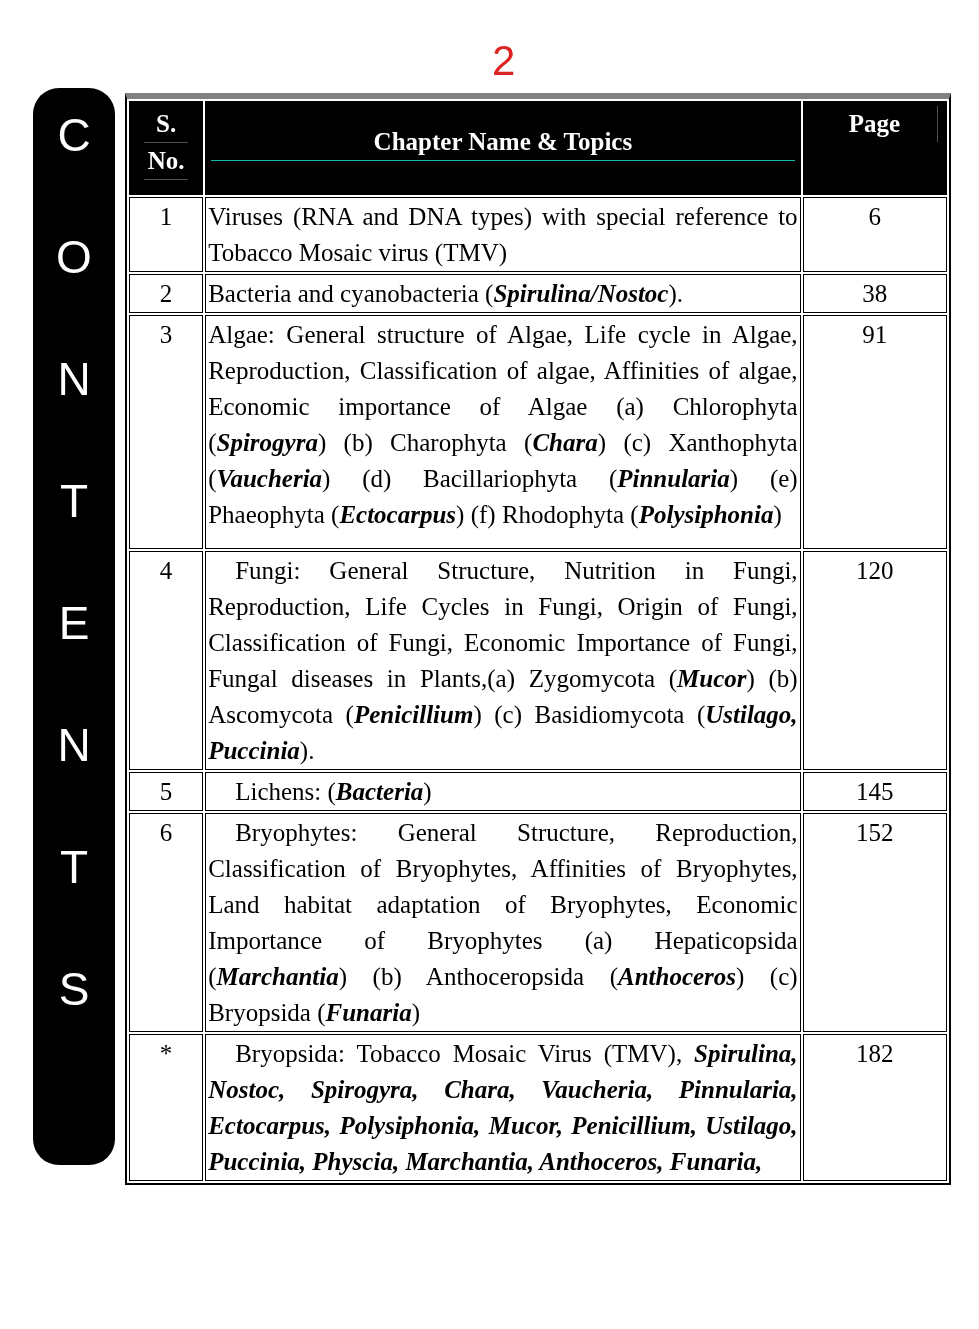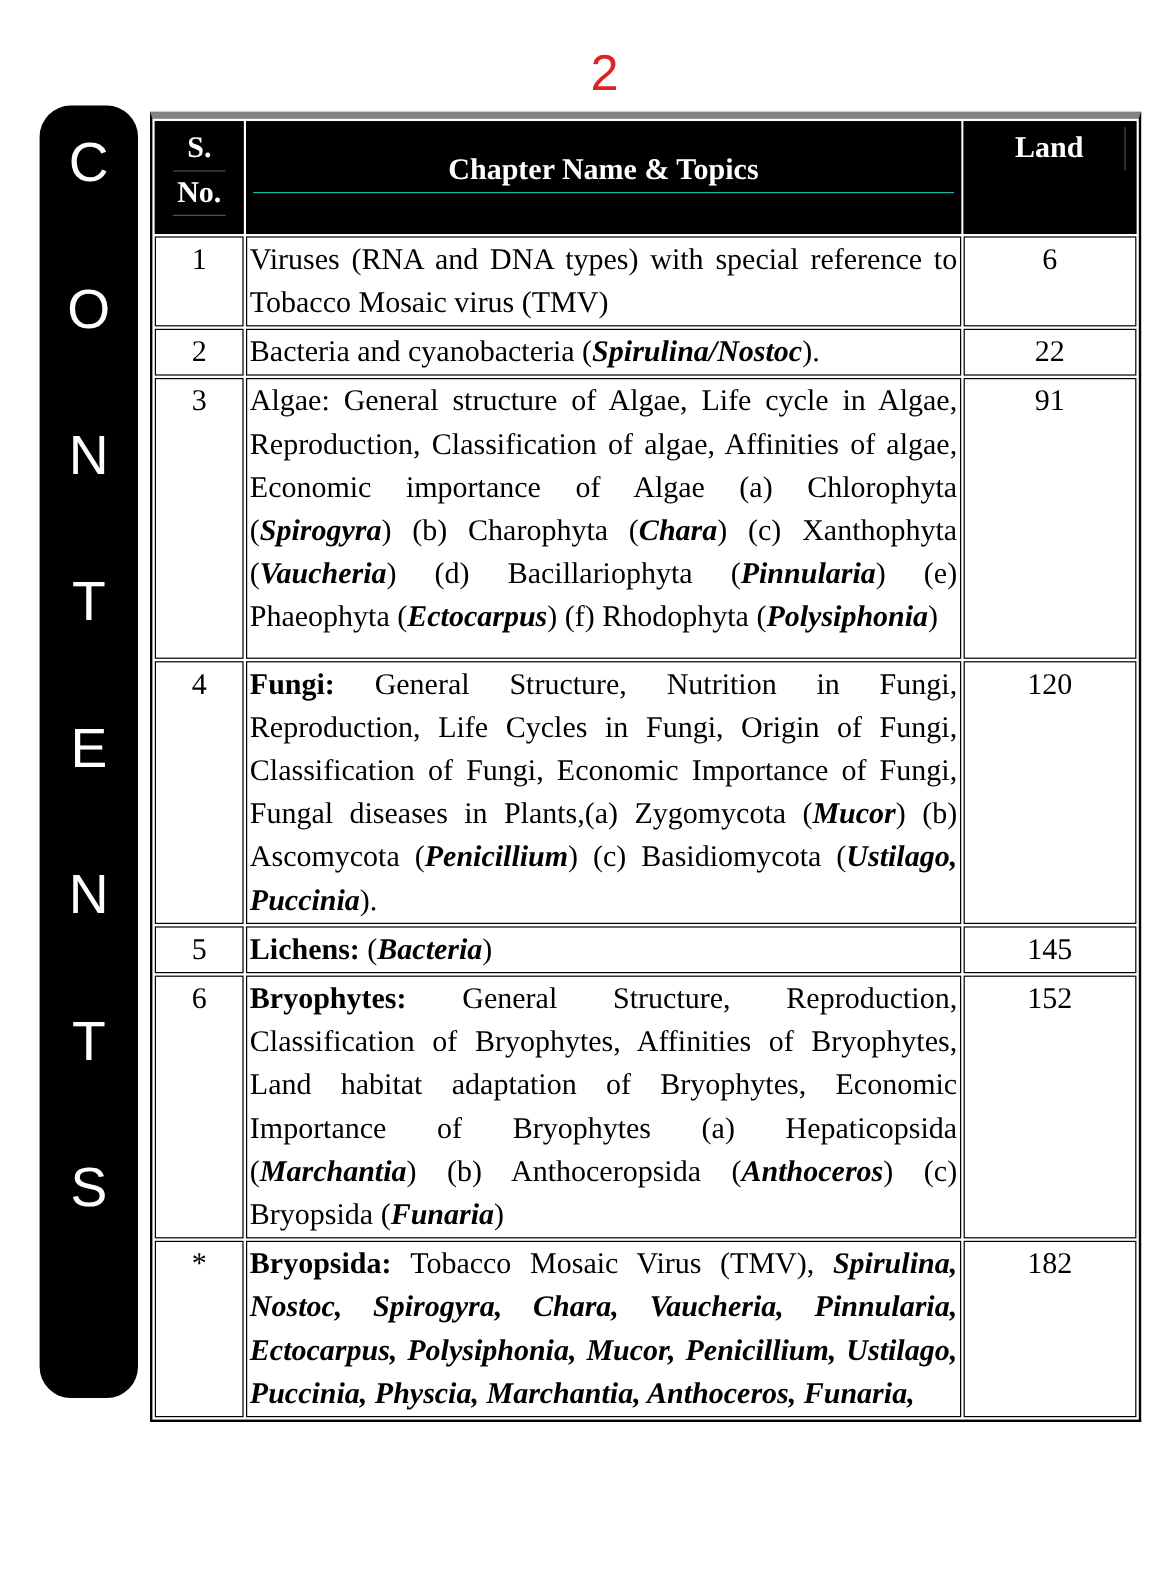"Land" div.hdr-page { text: Land -> Page }
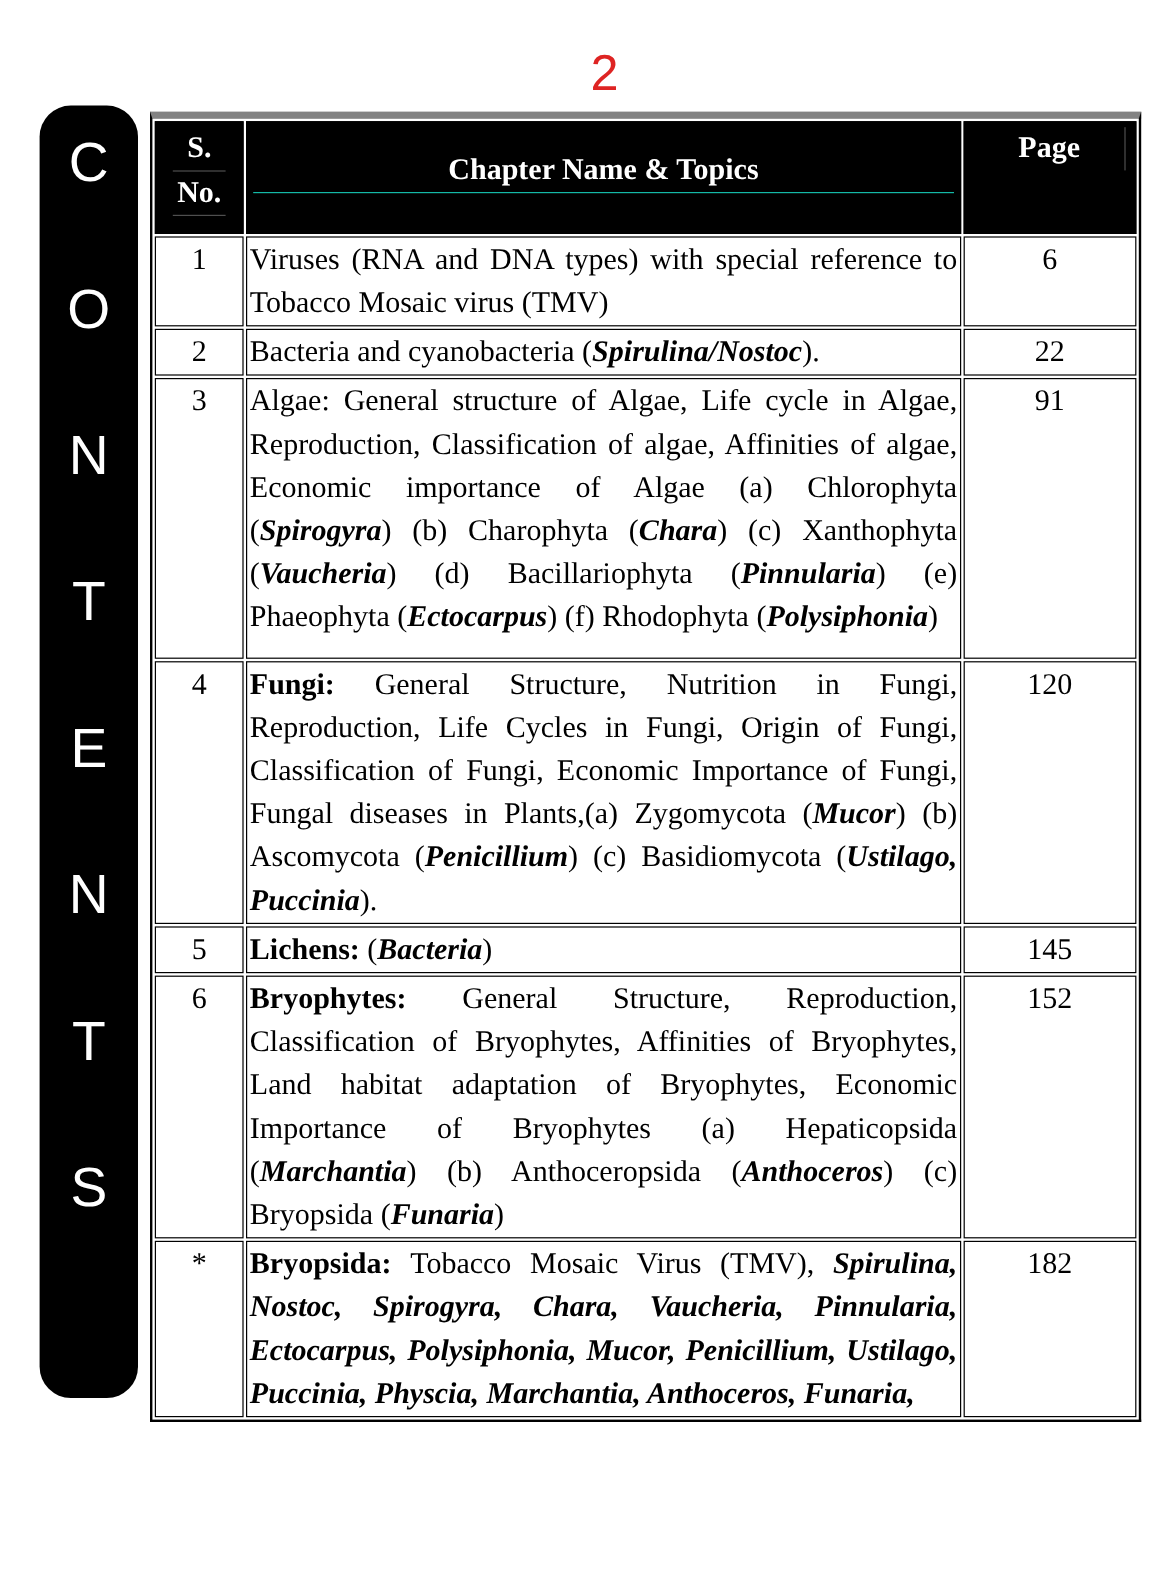"22" td.pg { text: 22 -> 38 }
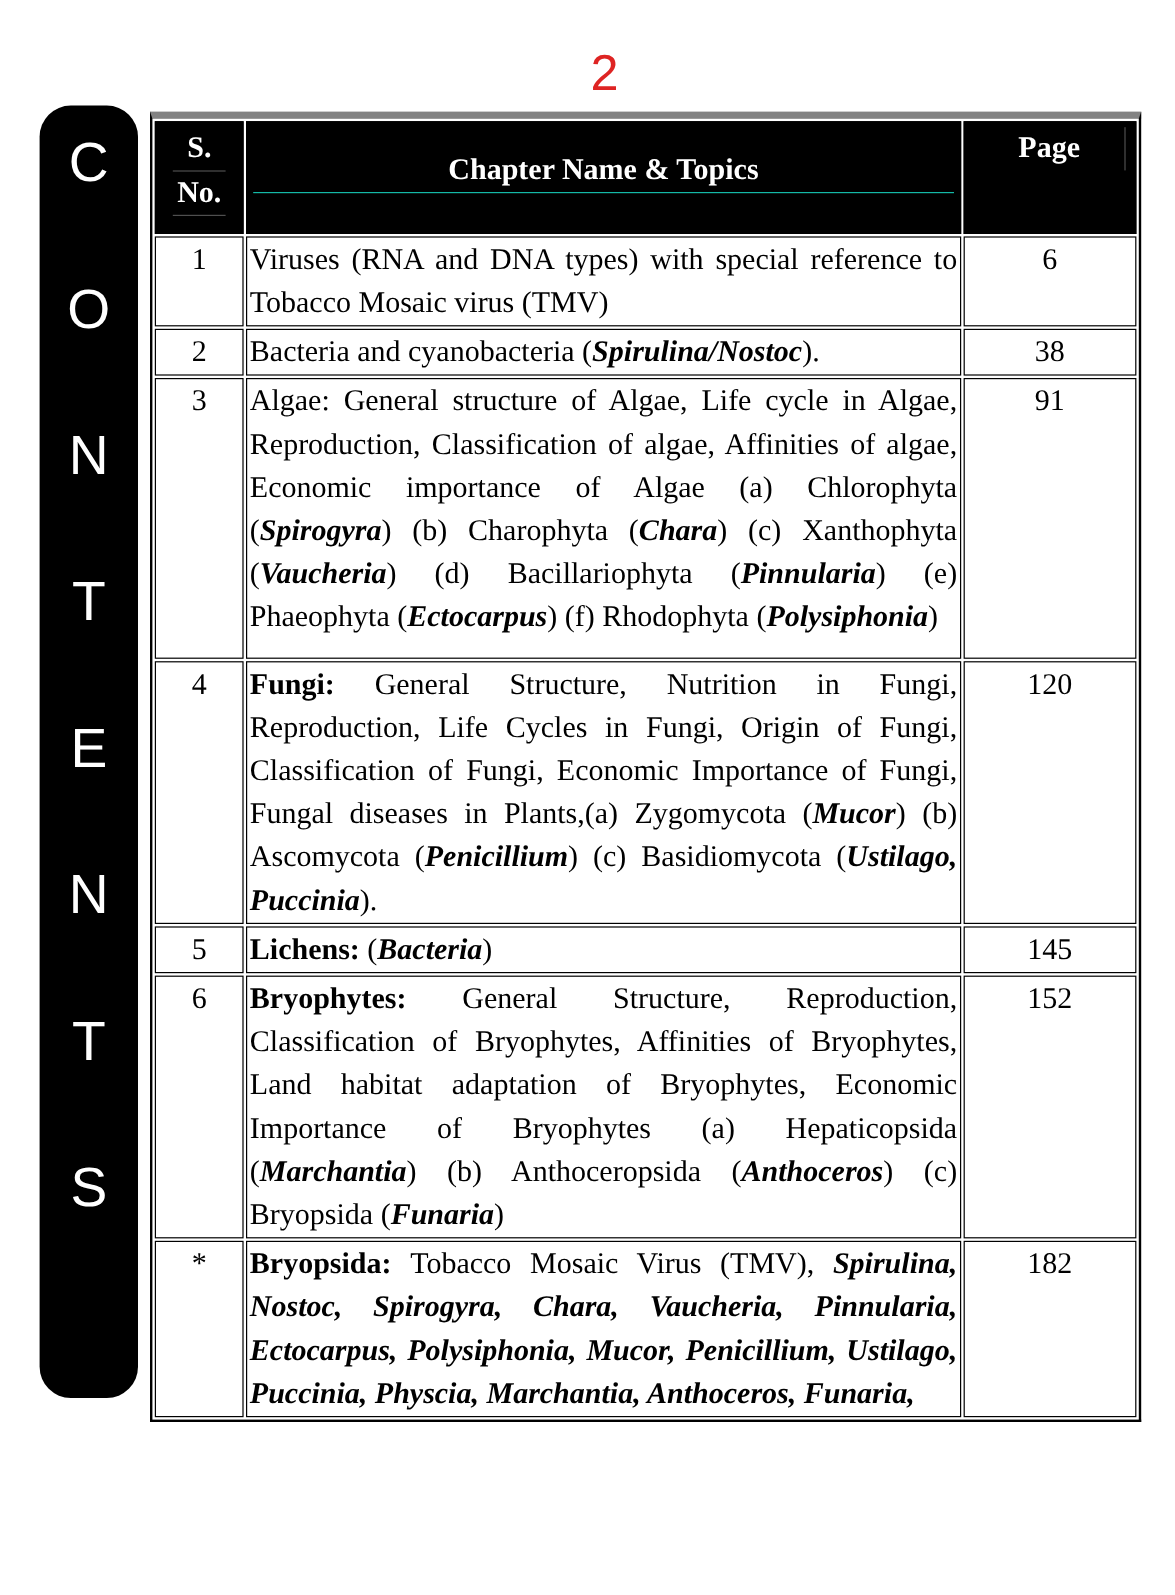"Fungi:" .b { font-weight: bold -> normal; margin-left: none -> 27px }
